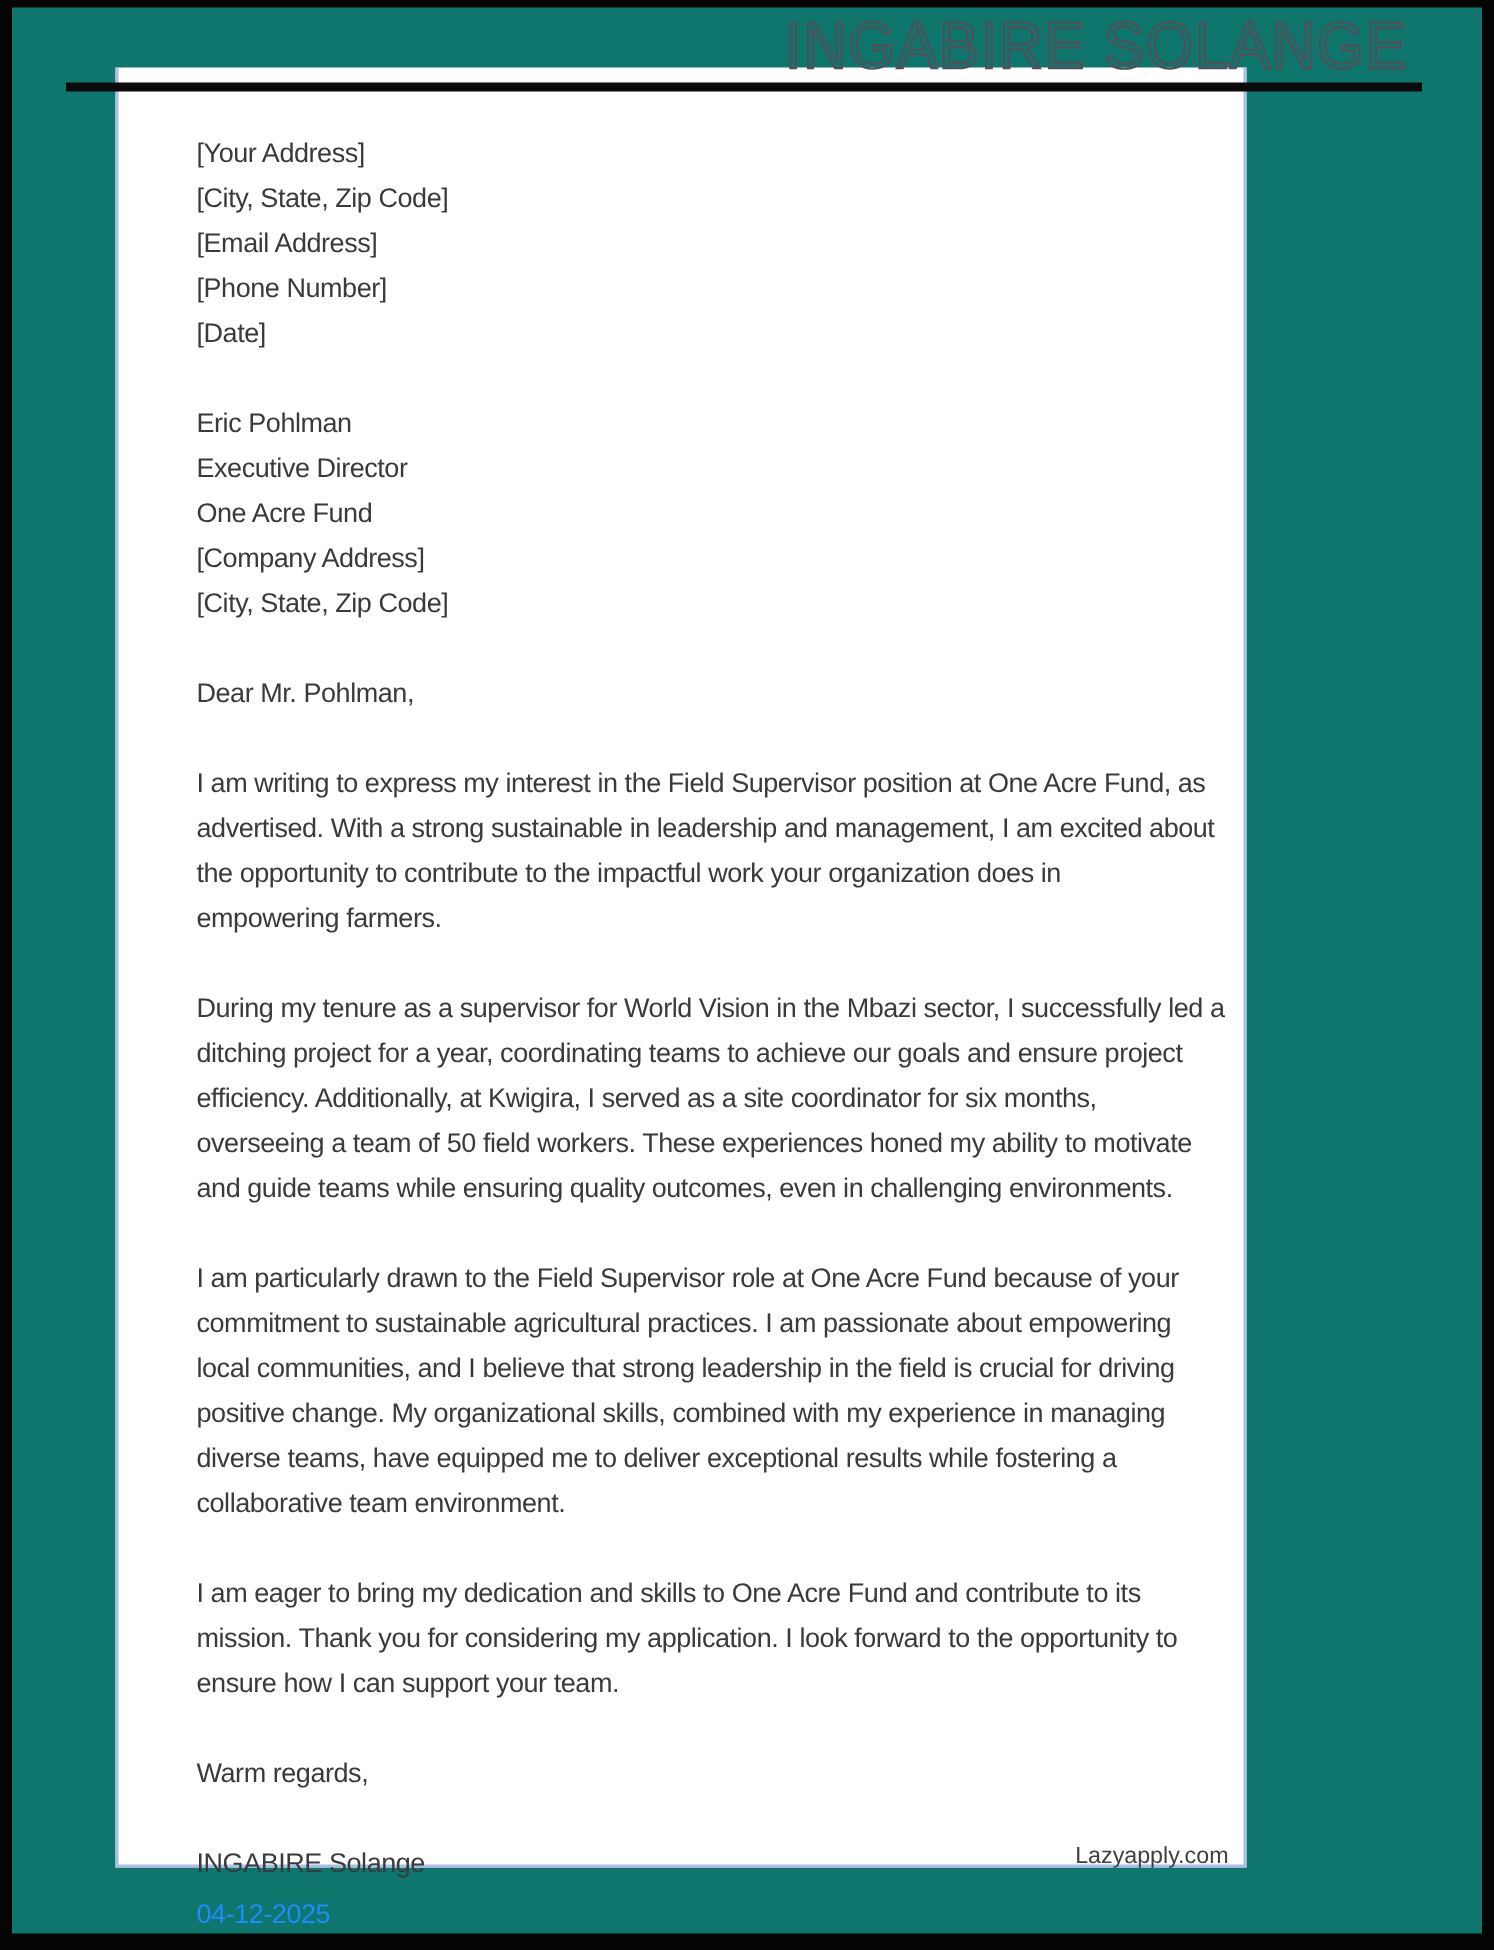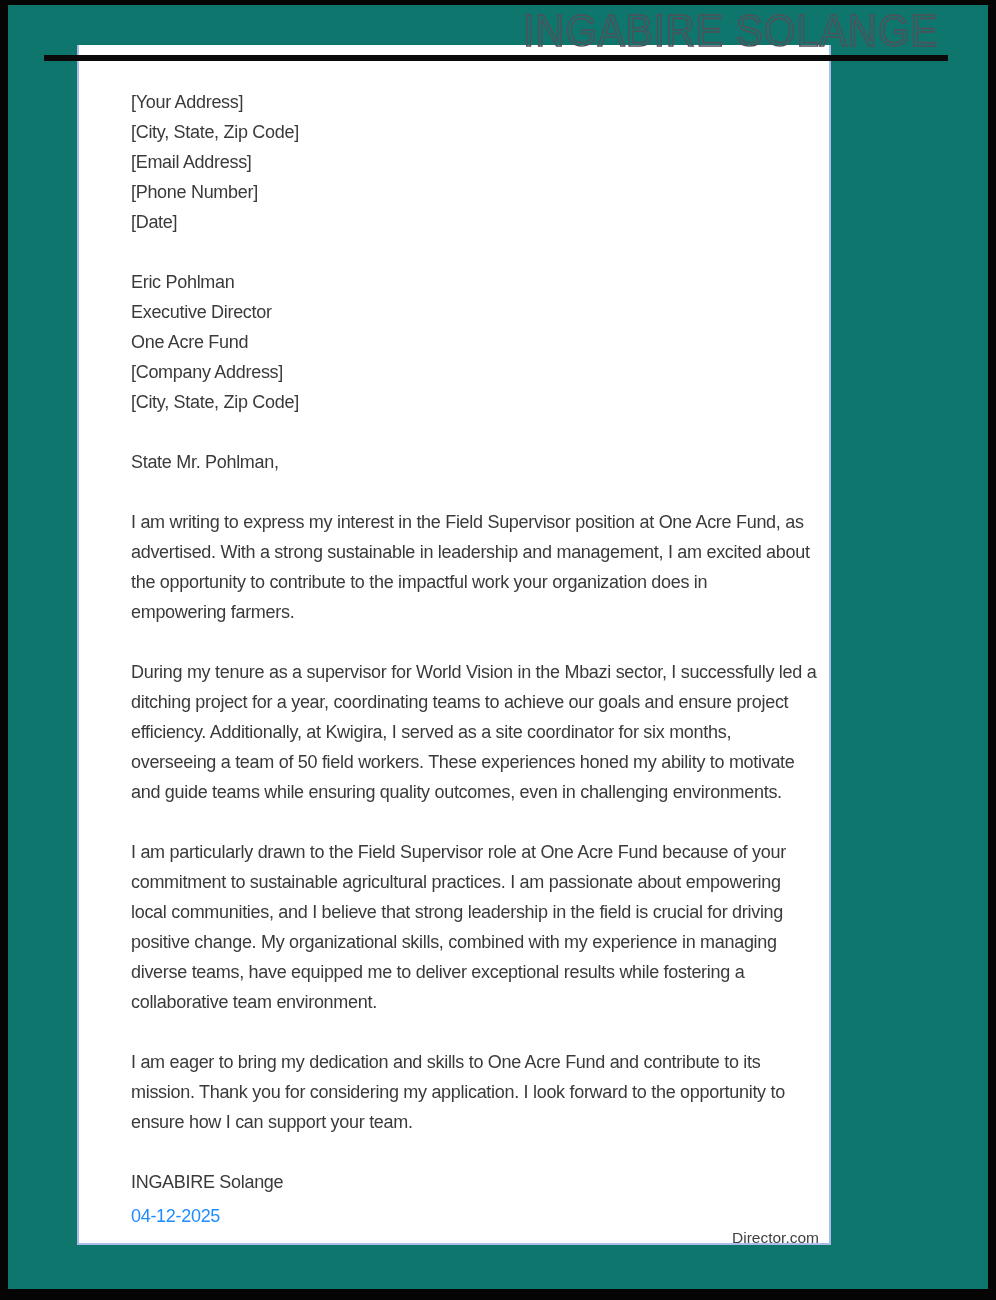"State Mr. Pohlman," div.block { text: State -> Dear }
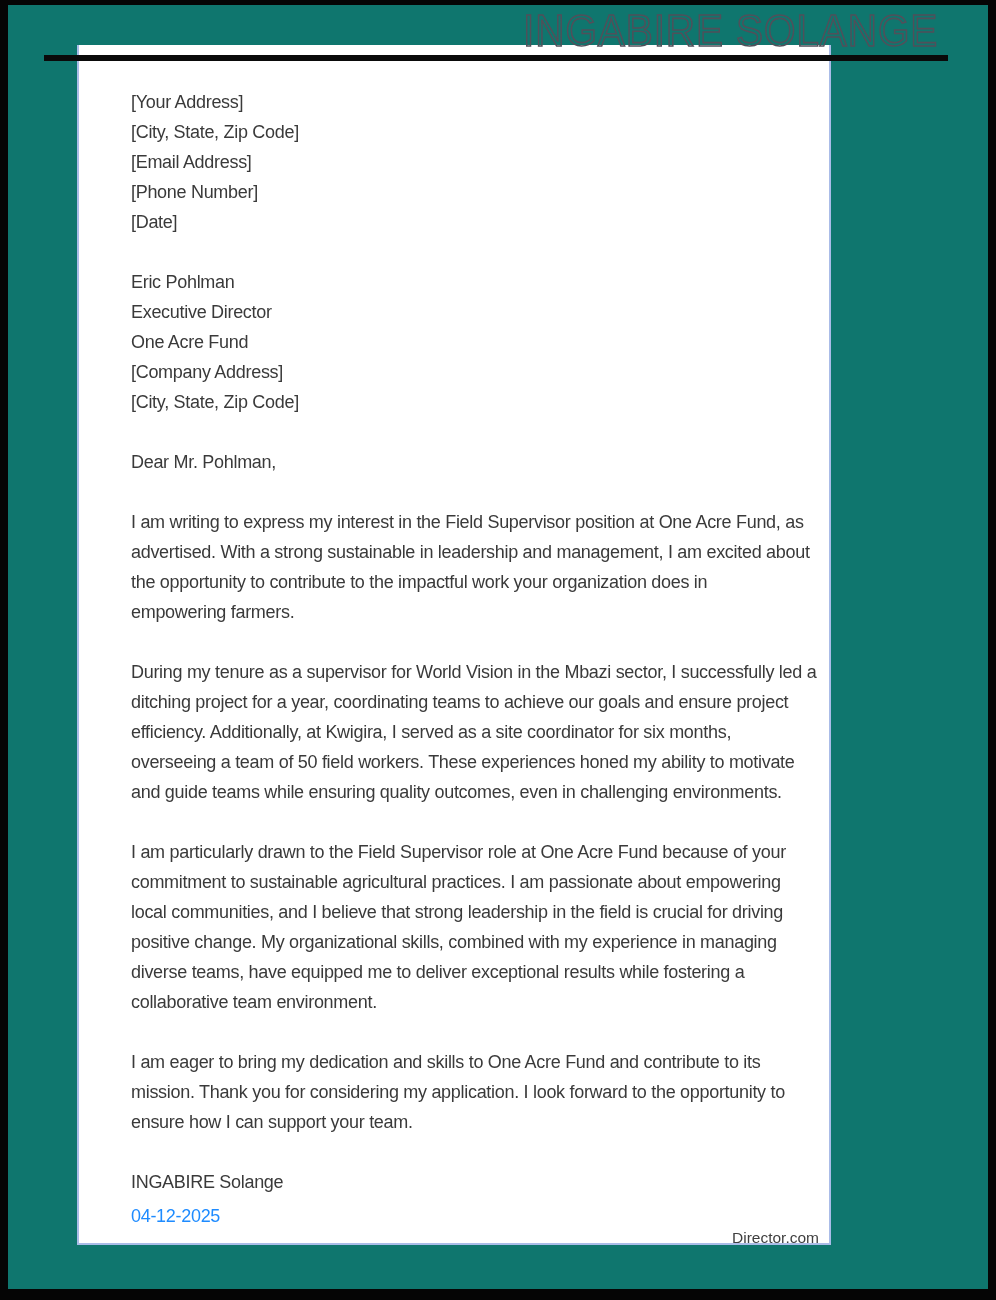"Warm regards," div.block { html: none -> <div>Warm regards,</div> }
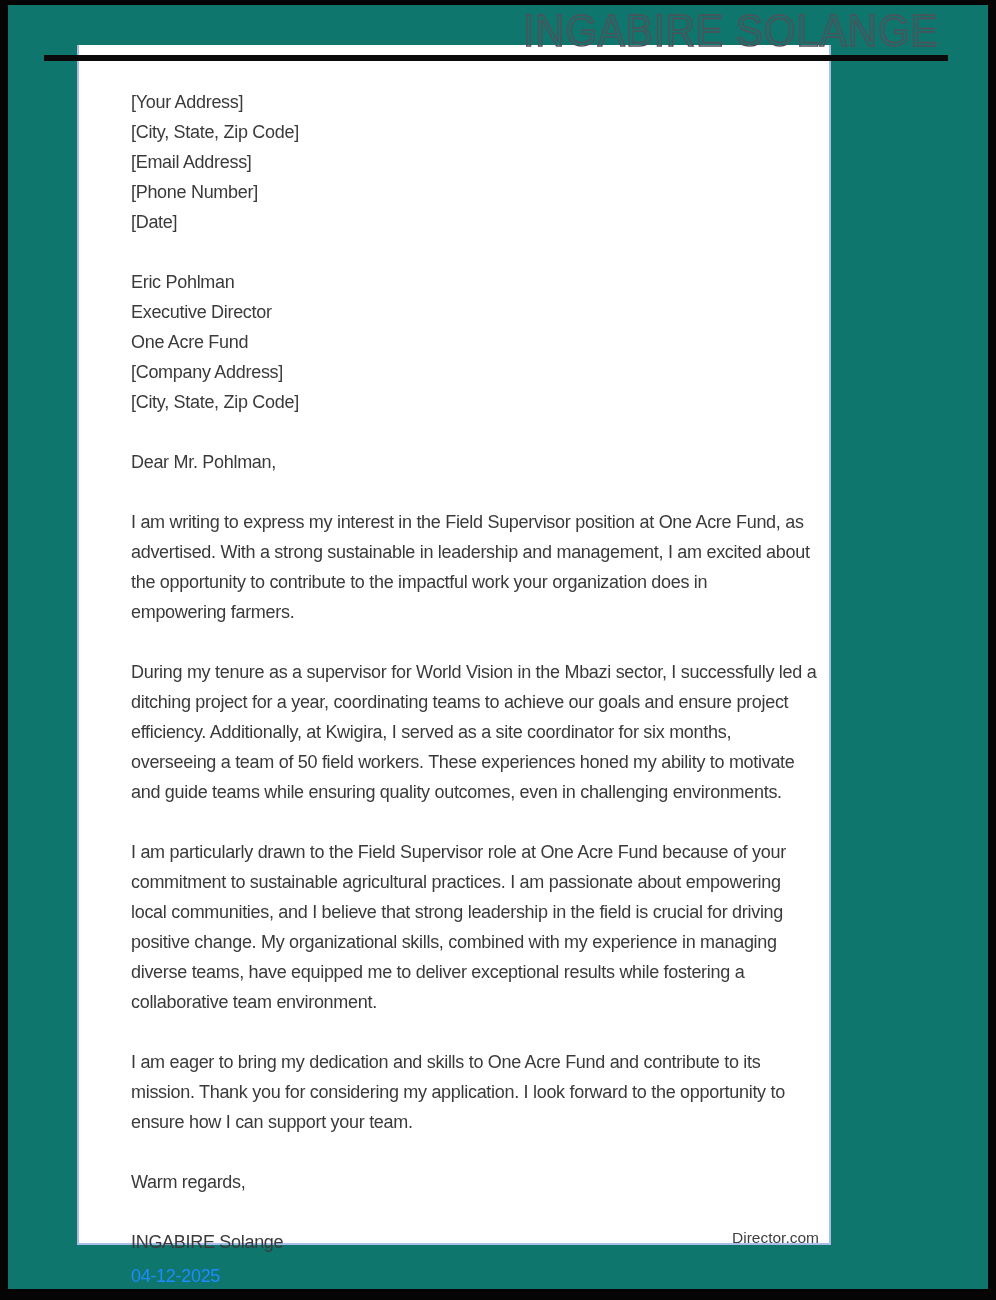"Director.com" div.watermark { text: Director.com -> Lazyapply.com }
